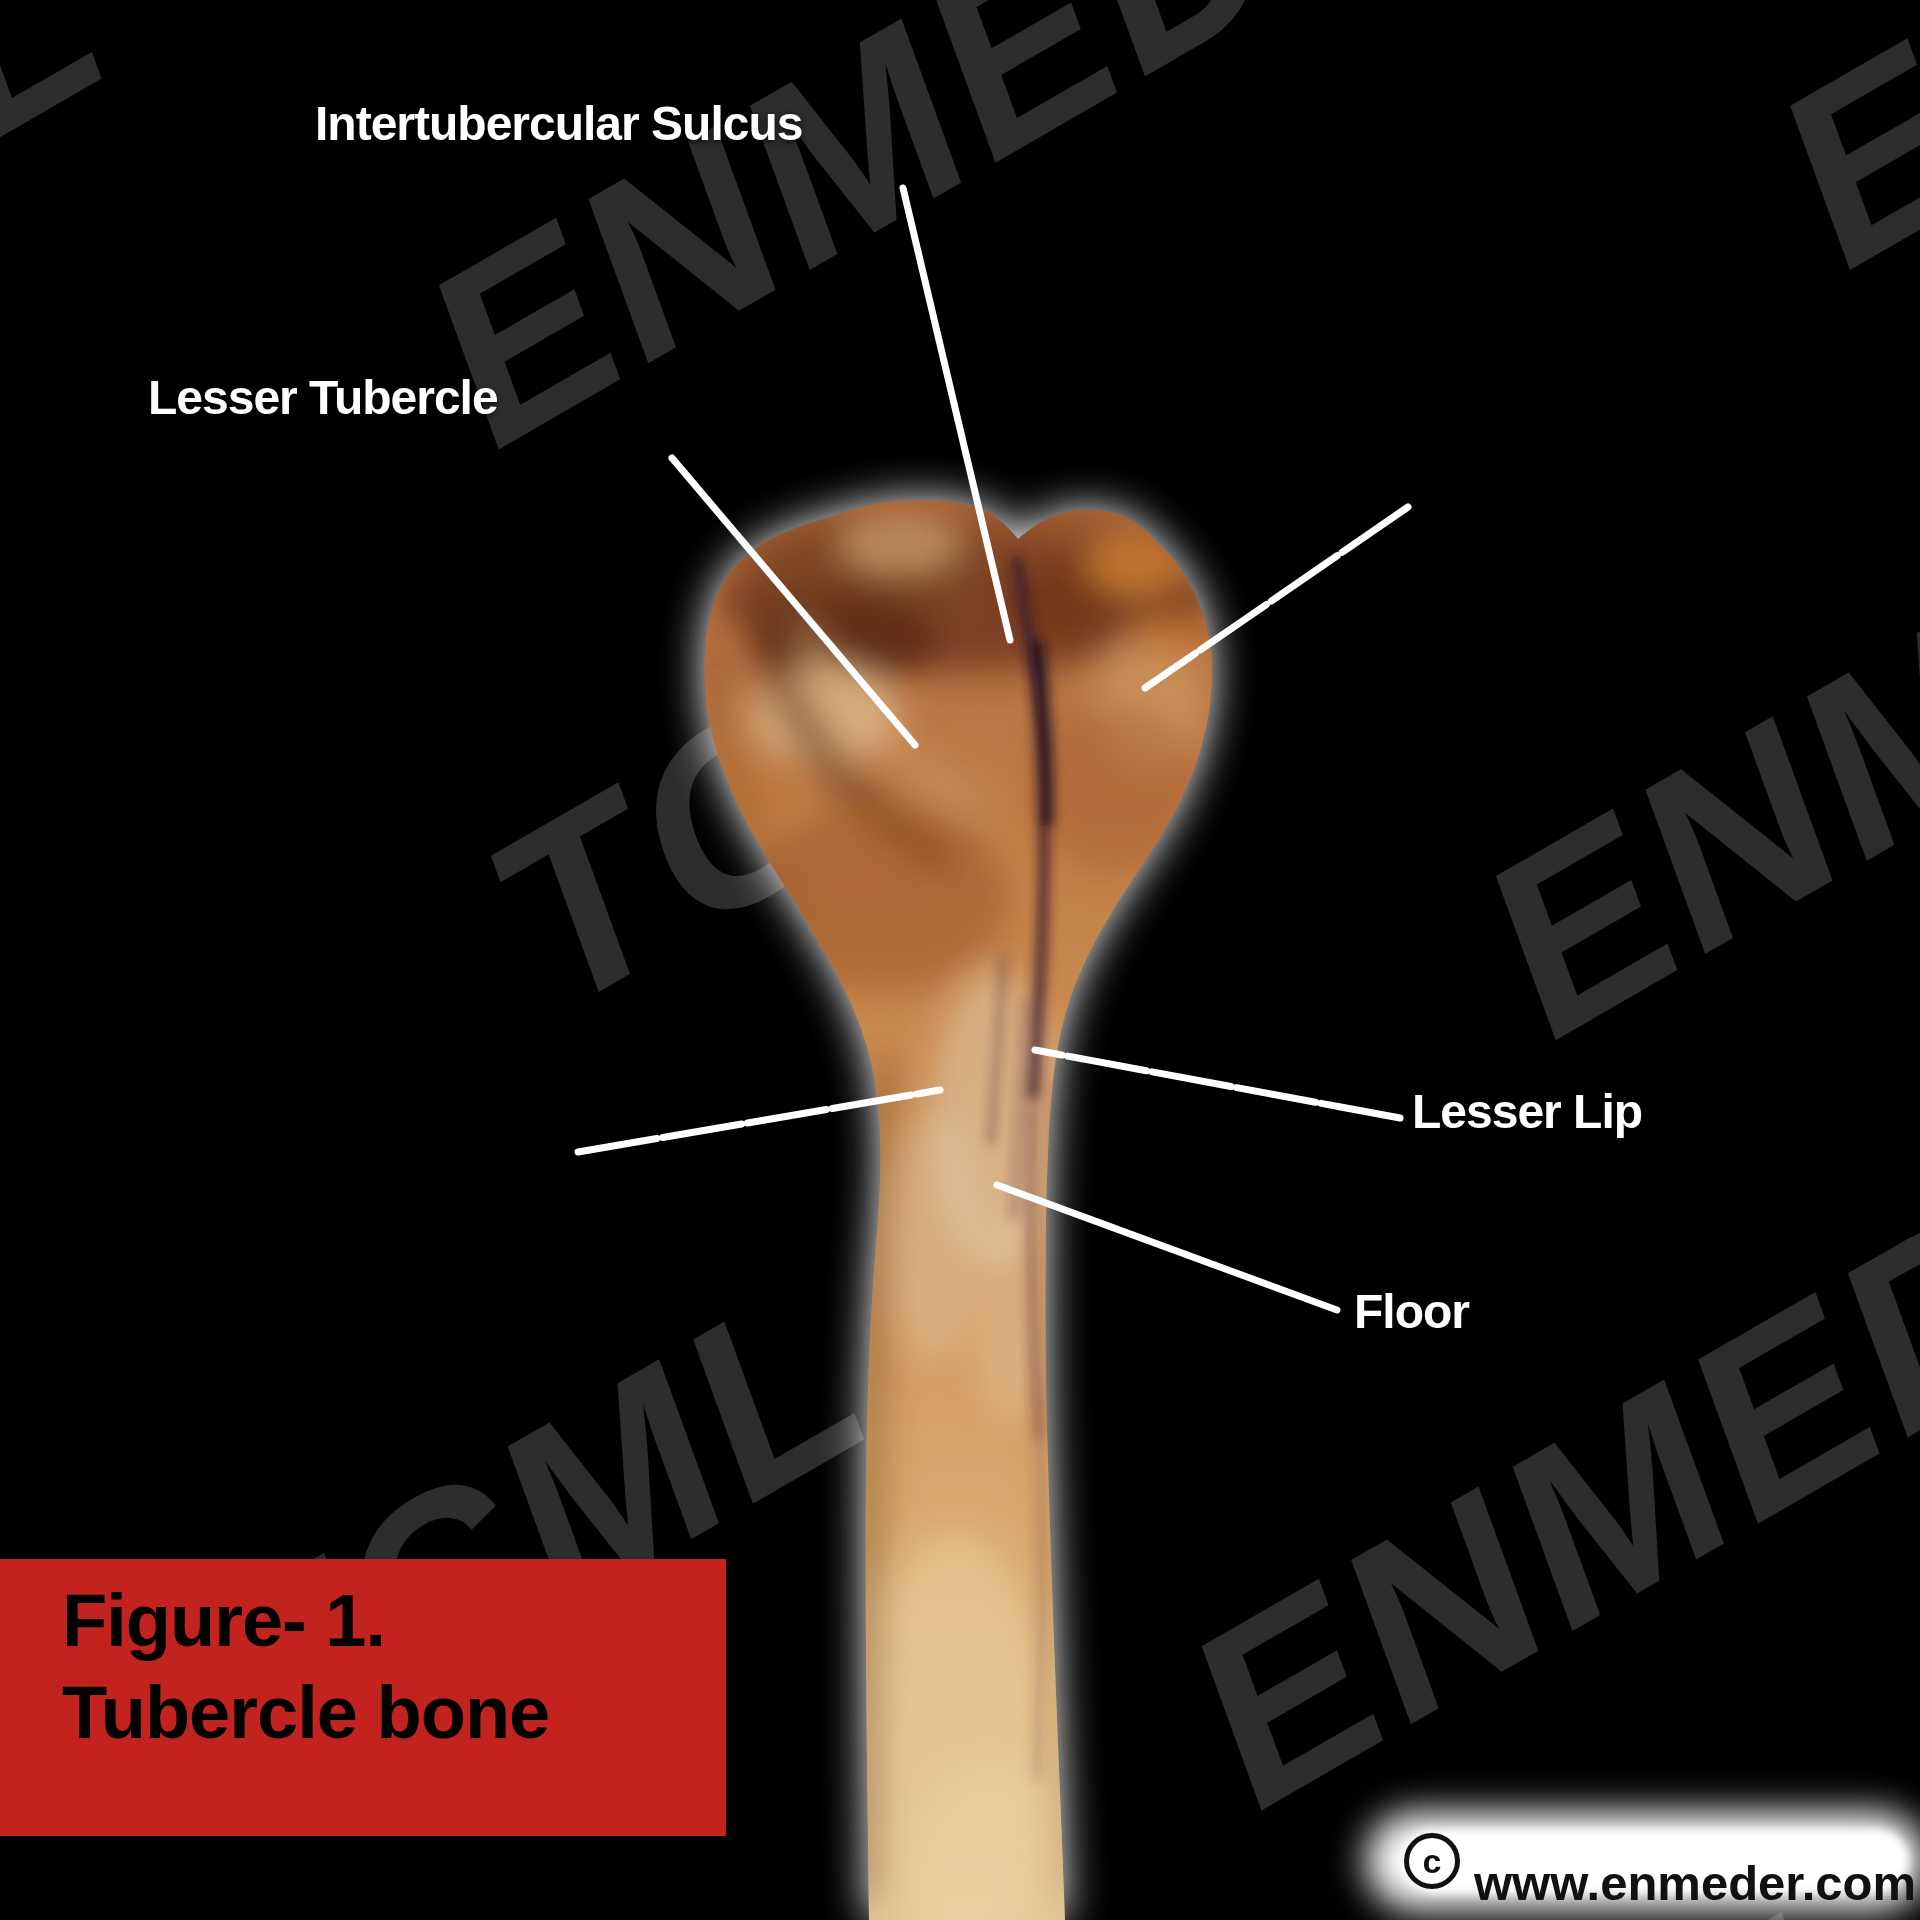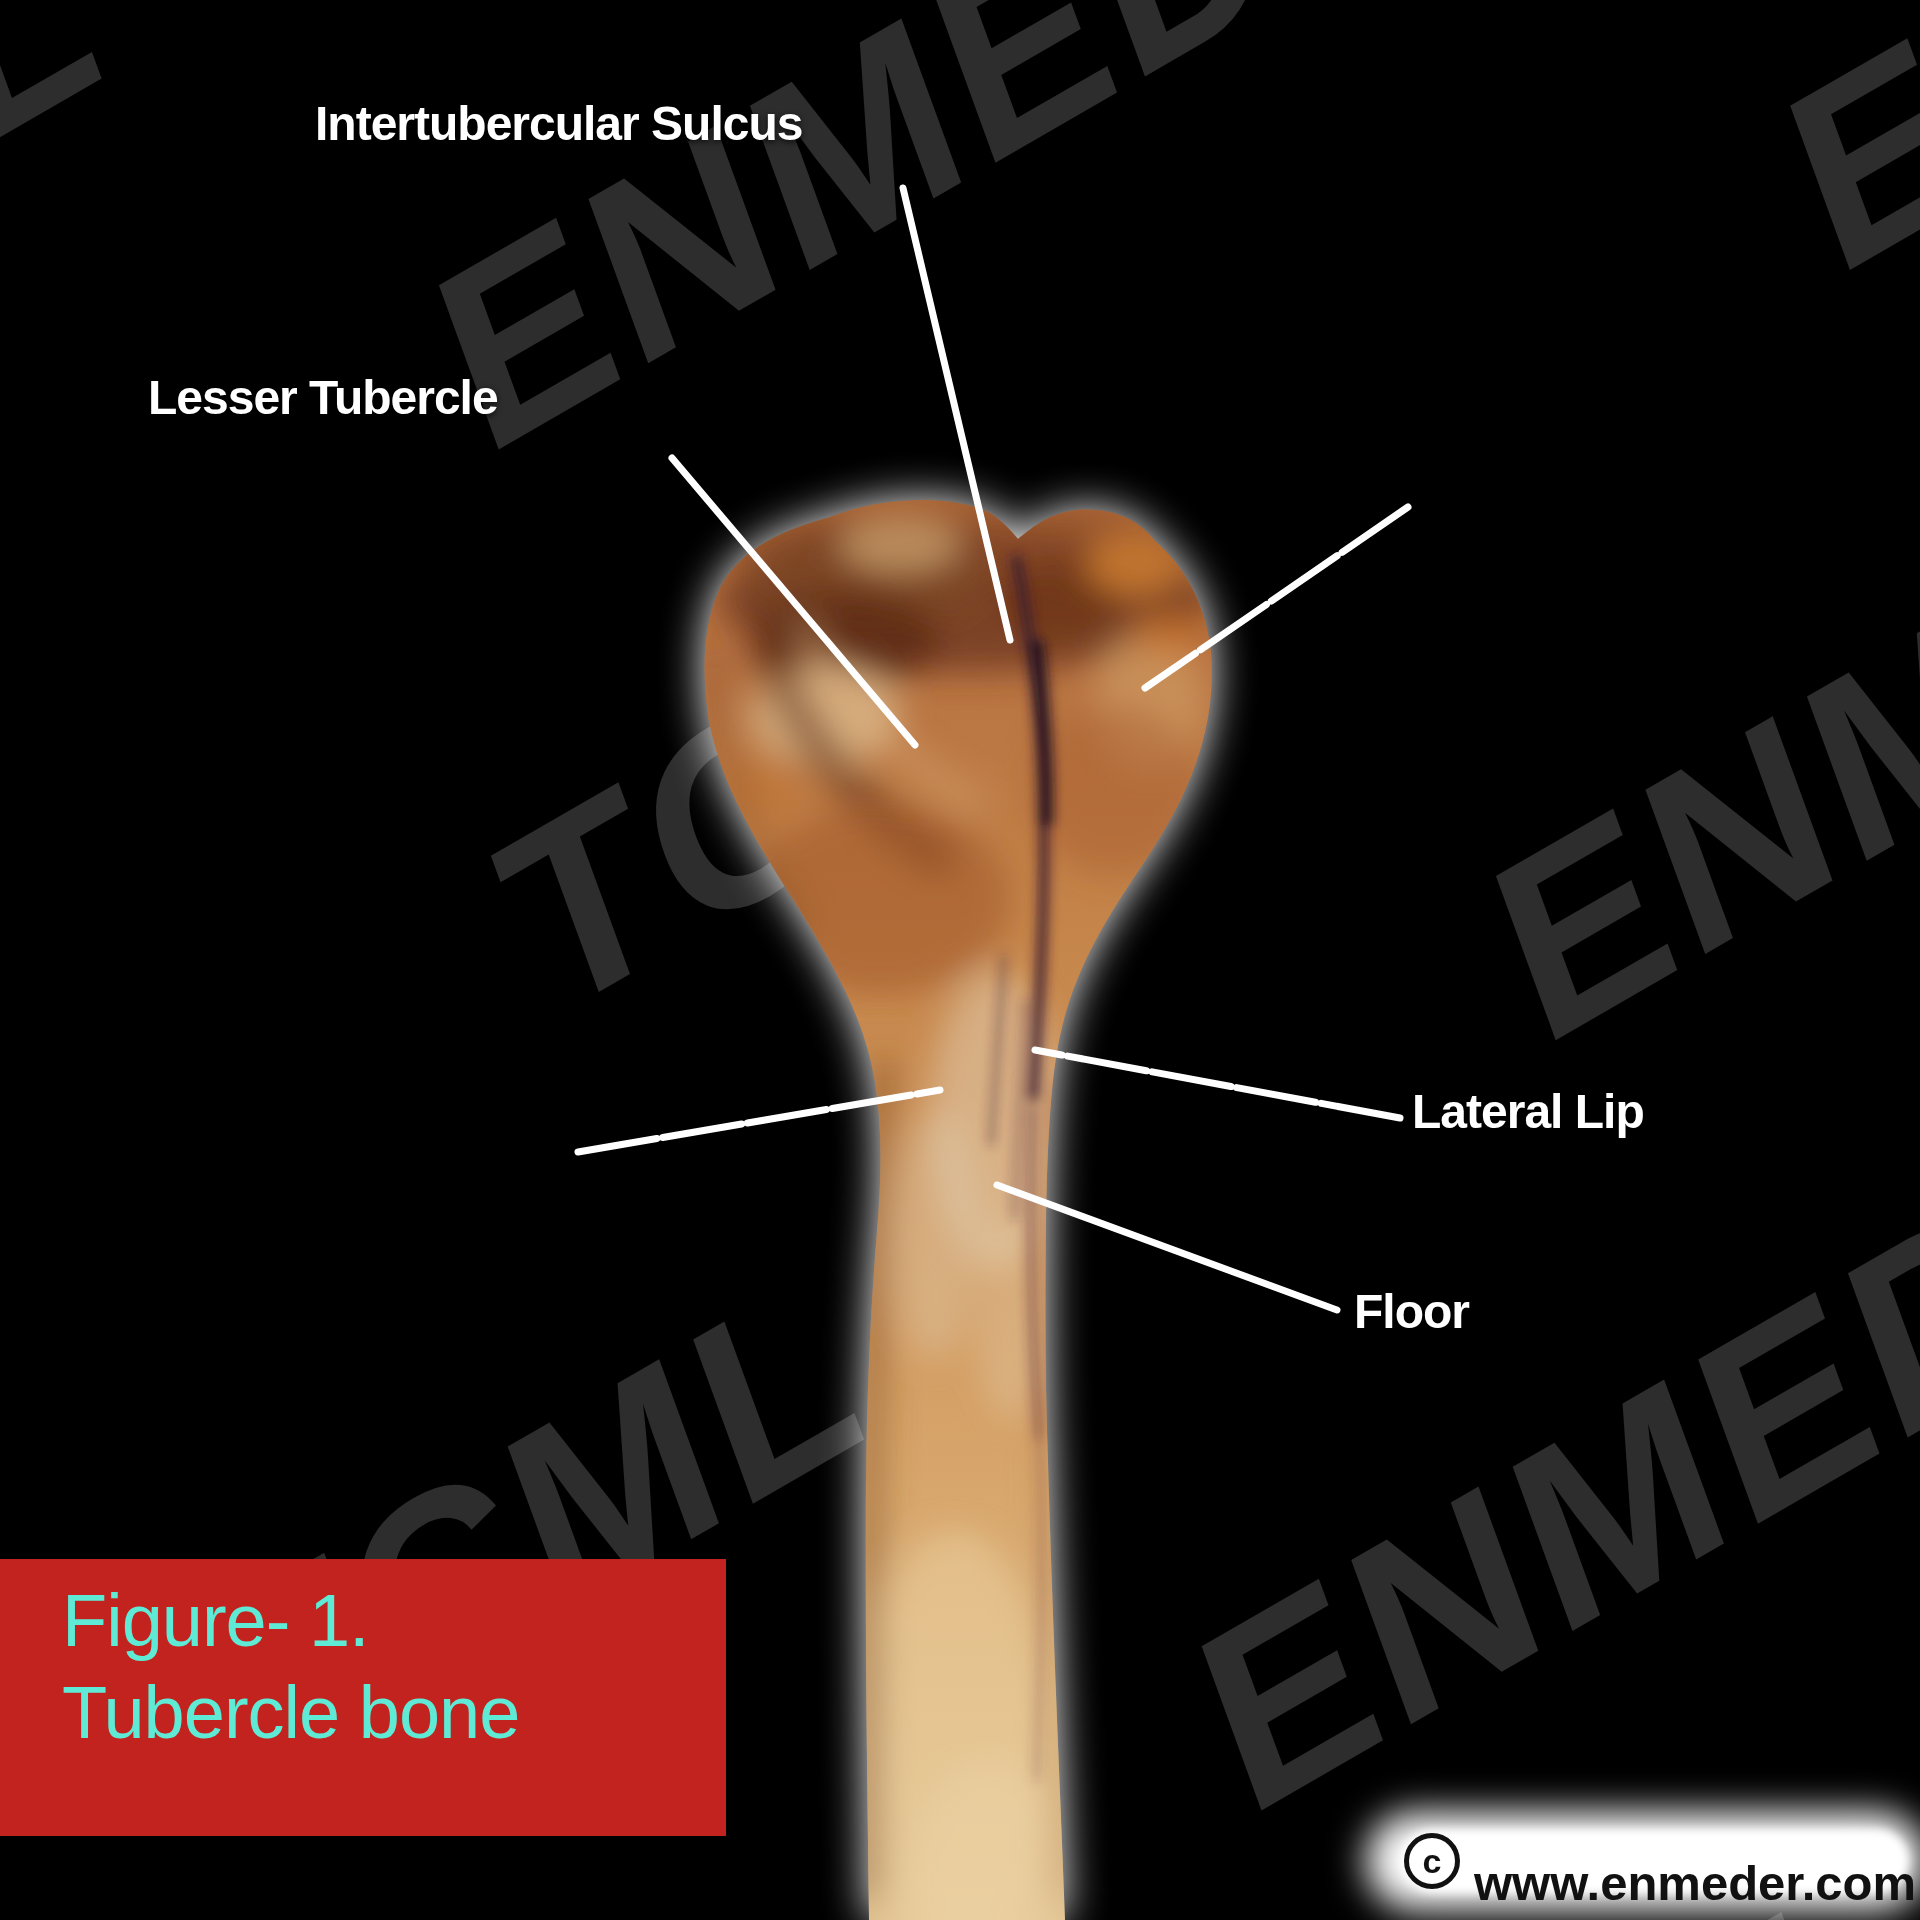"Lateral Lip" div.label { text: Lateral -> Lesser }
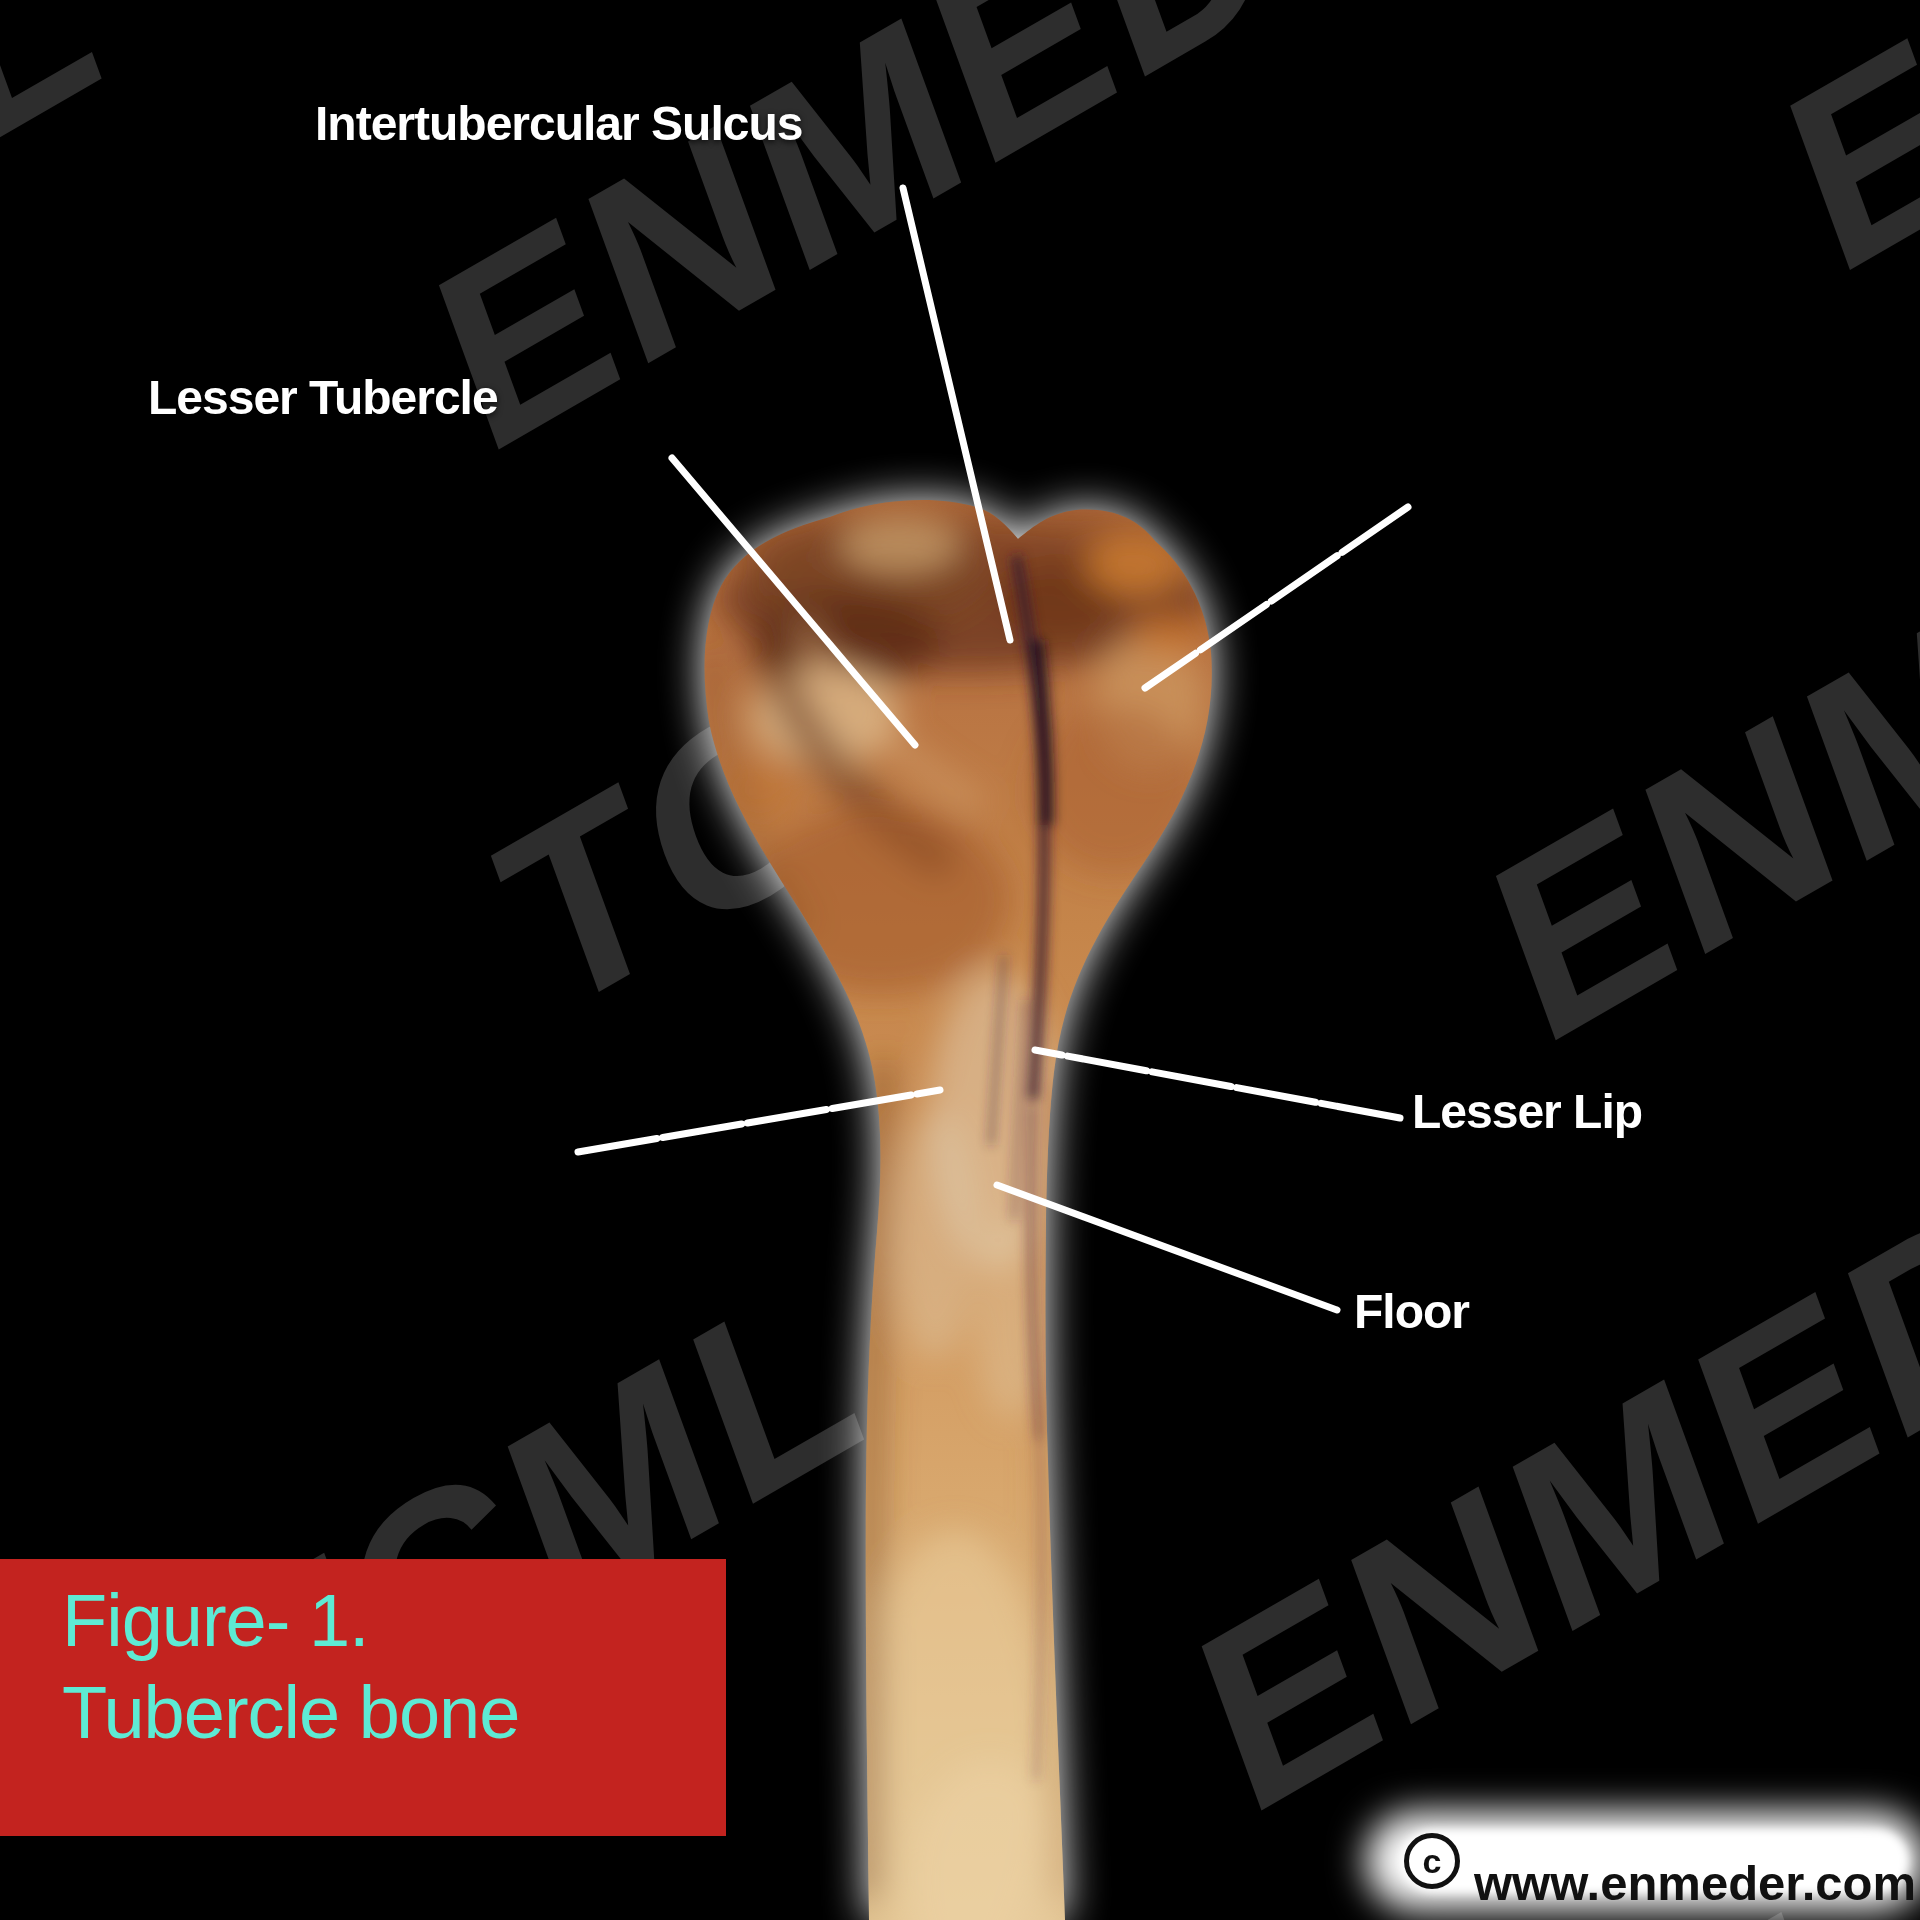"Figure- 1." .caption { color: #5eead4 -> #000000; font-weight: 400 -> 700 }
